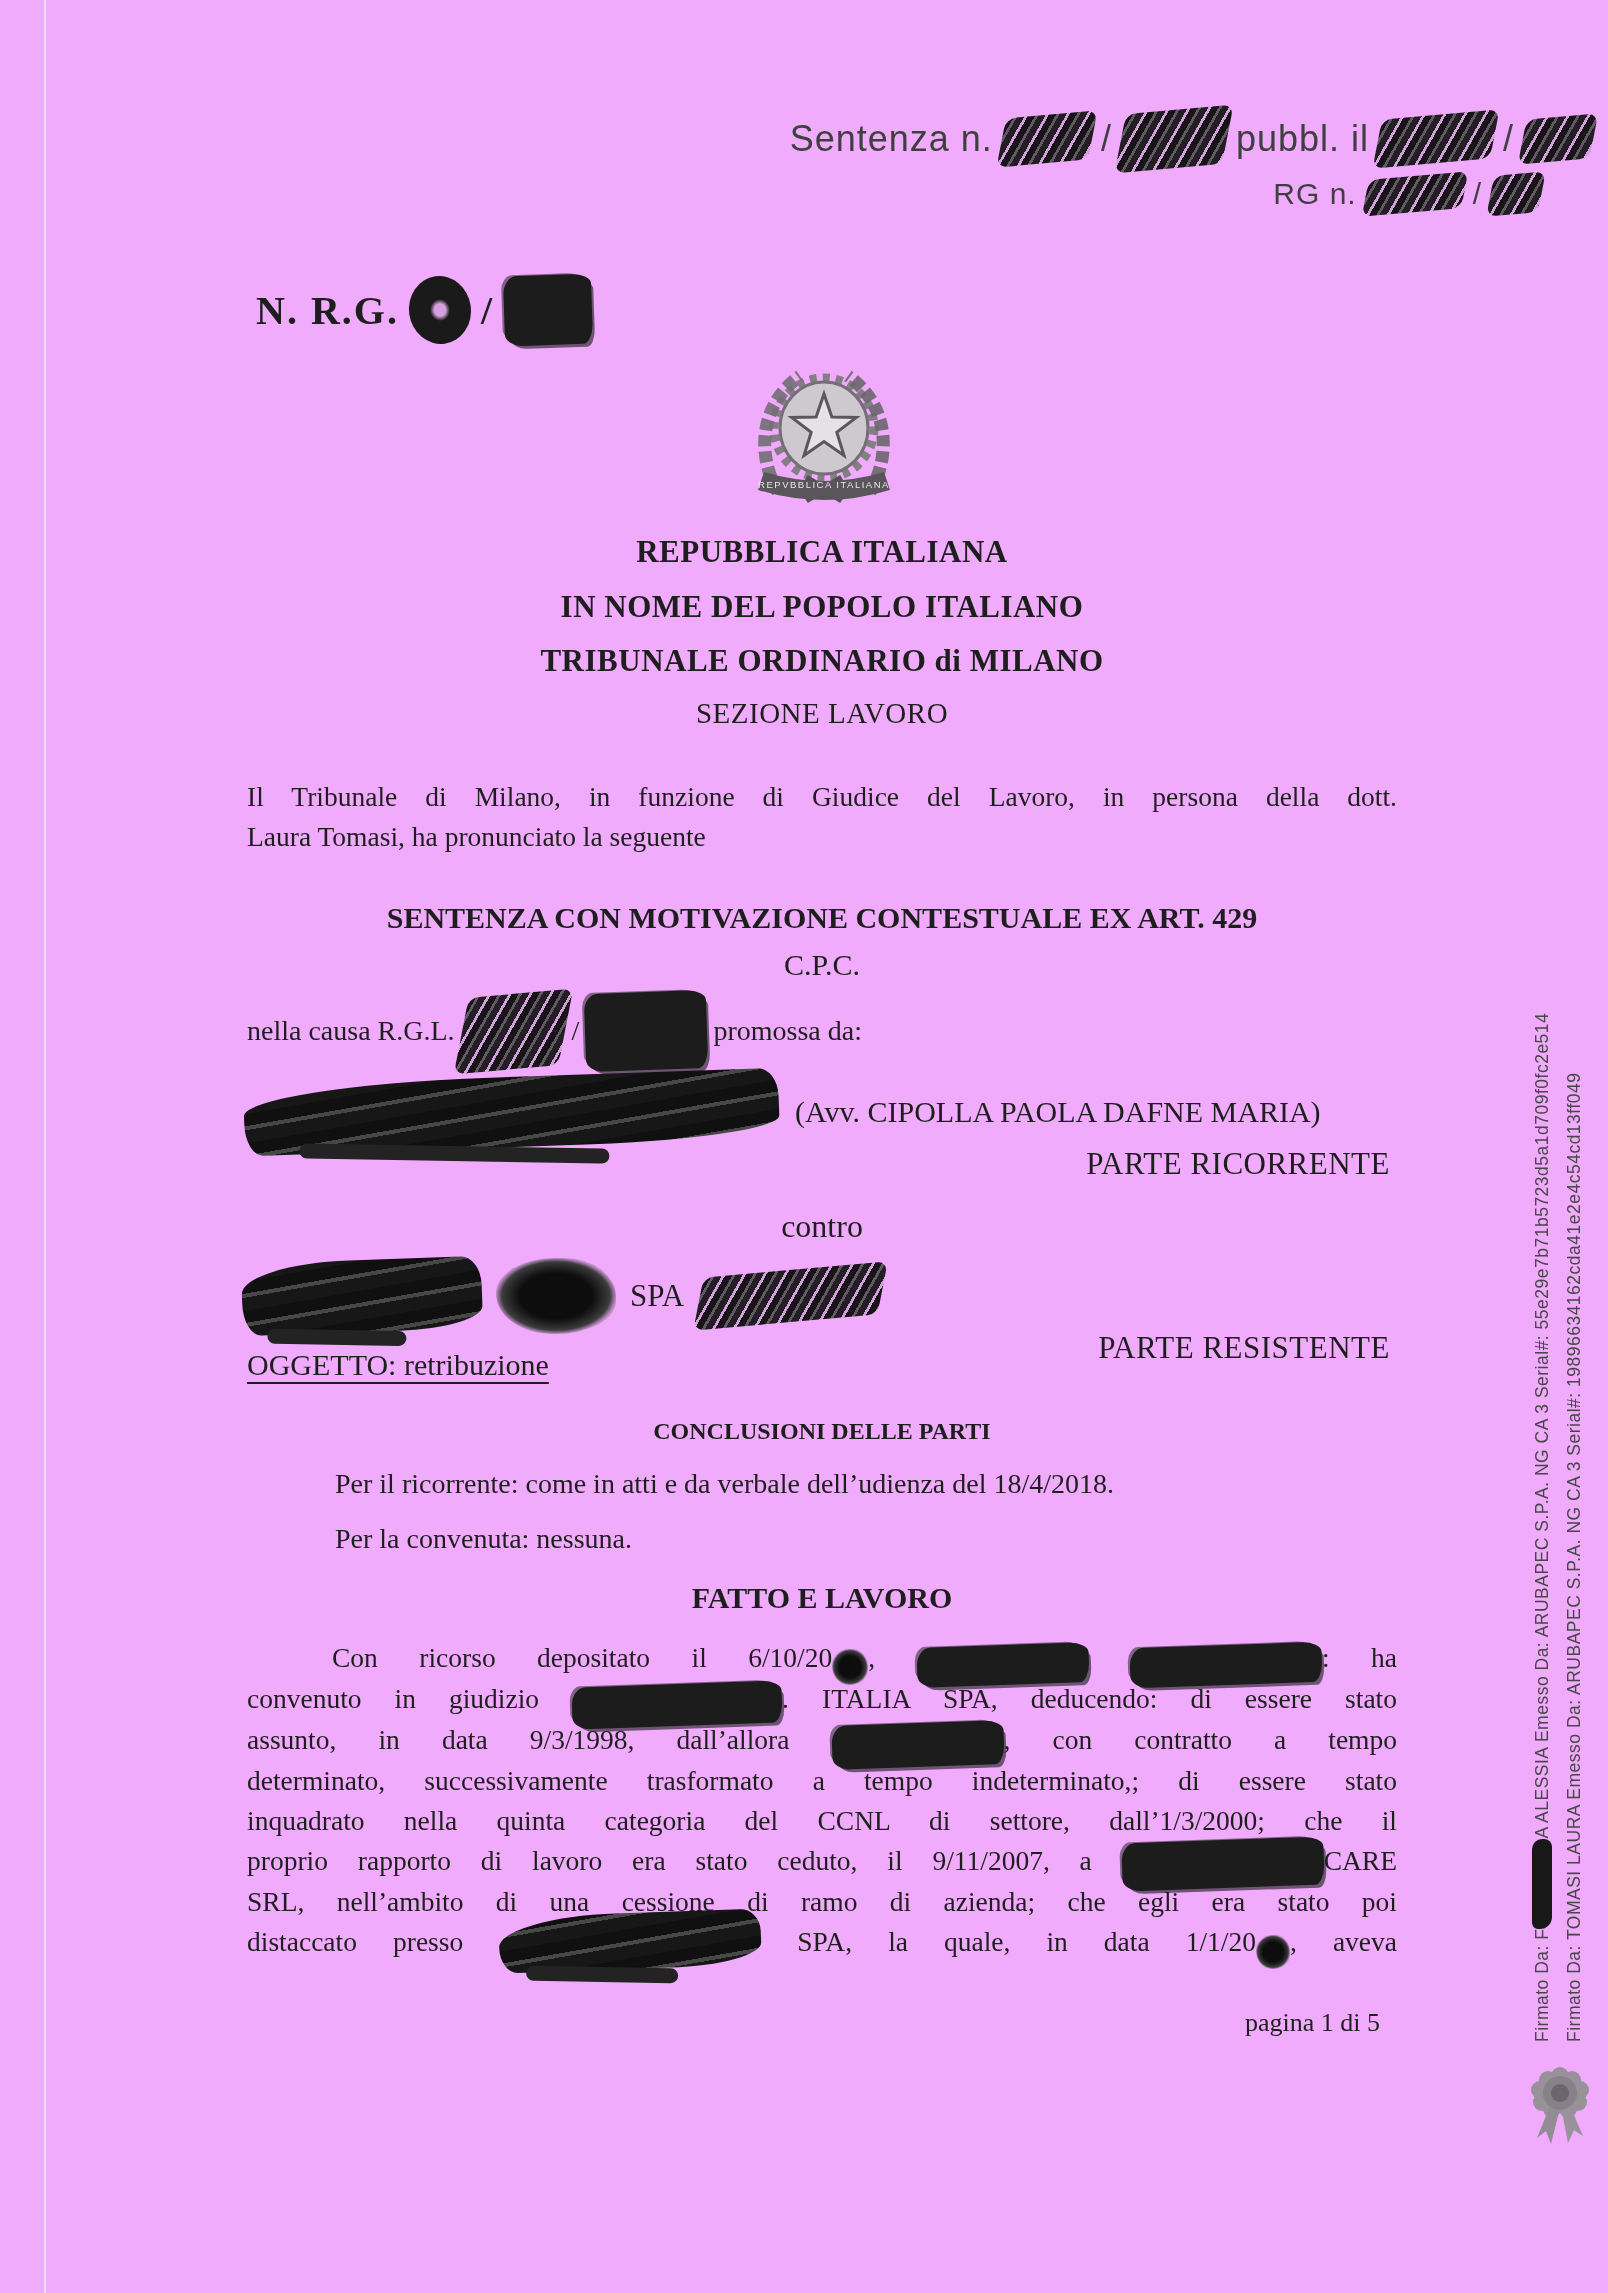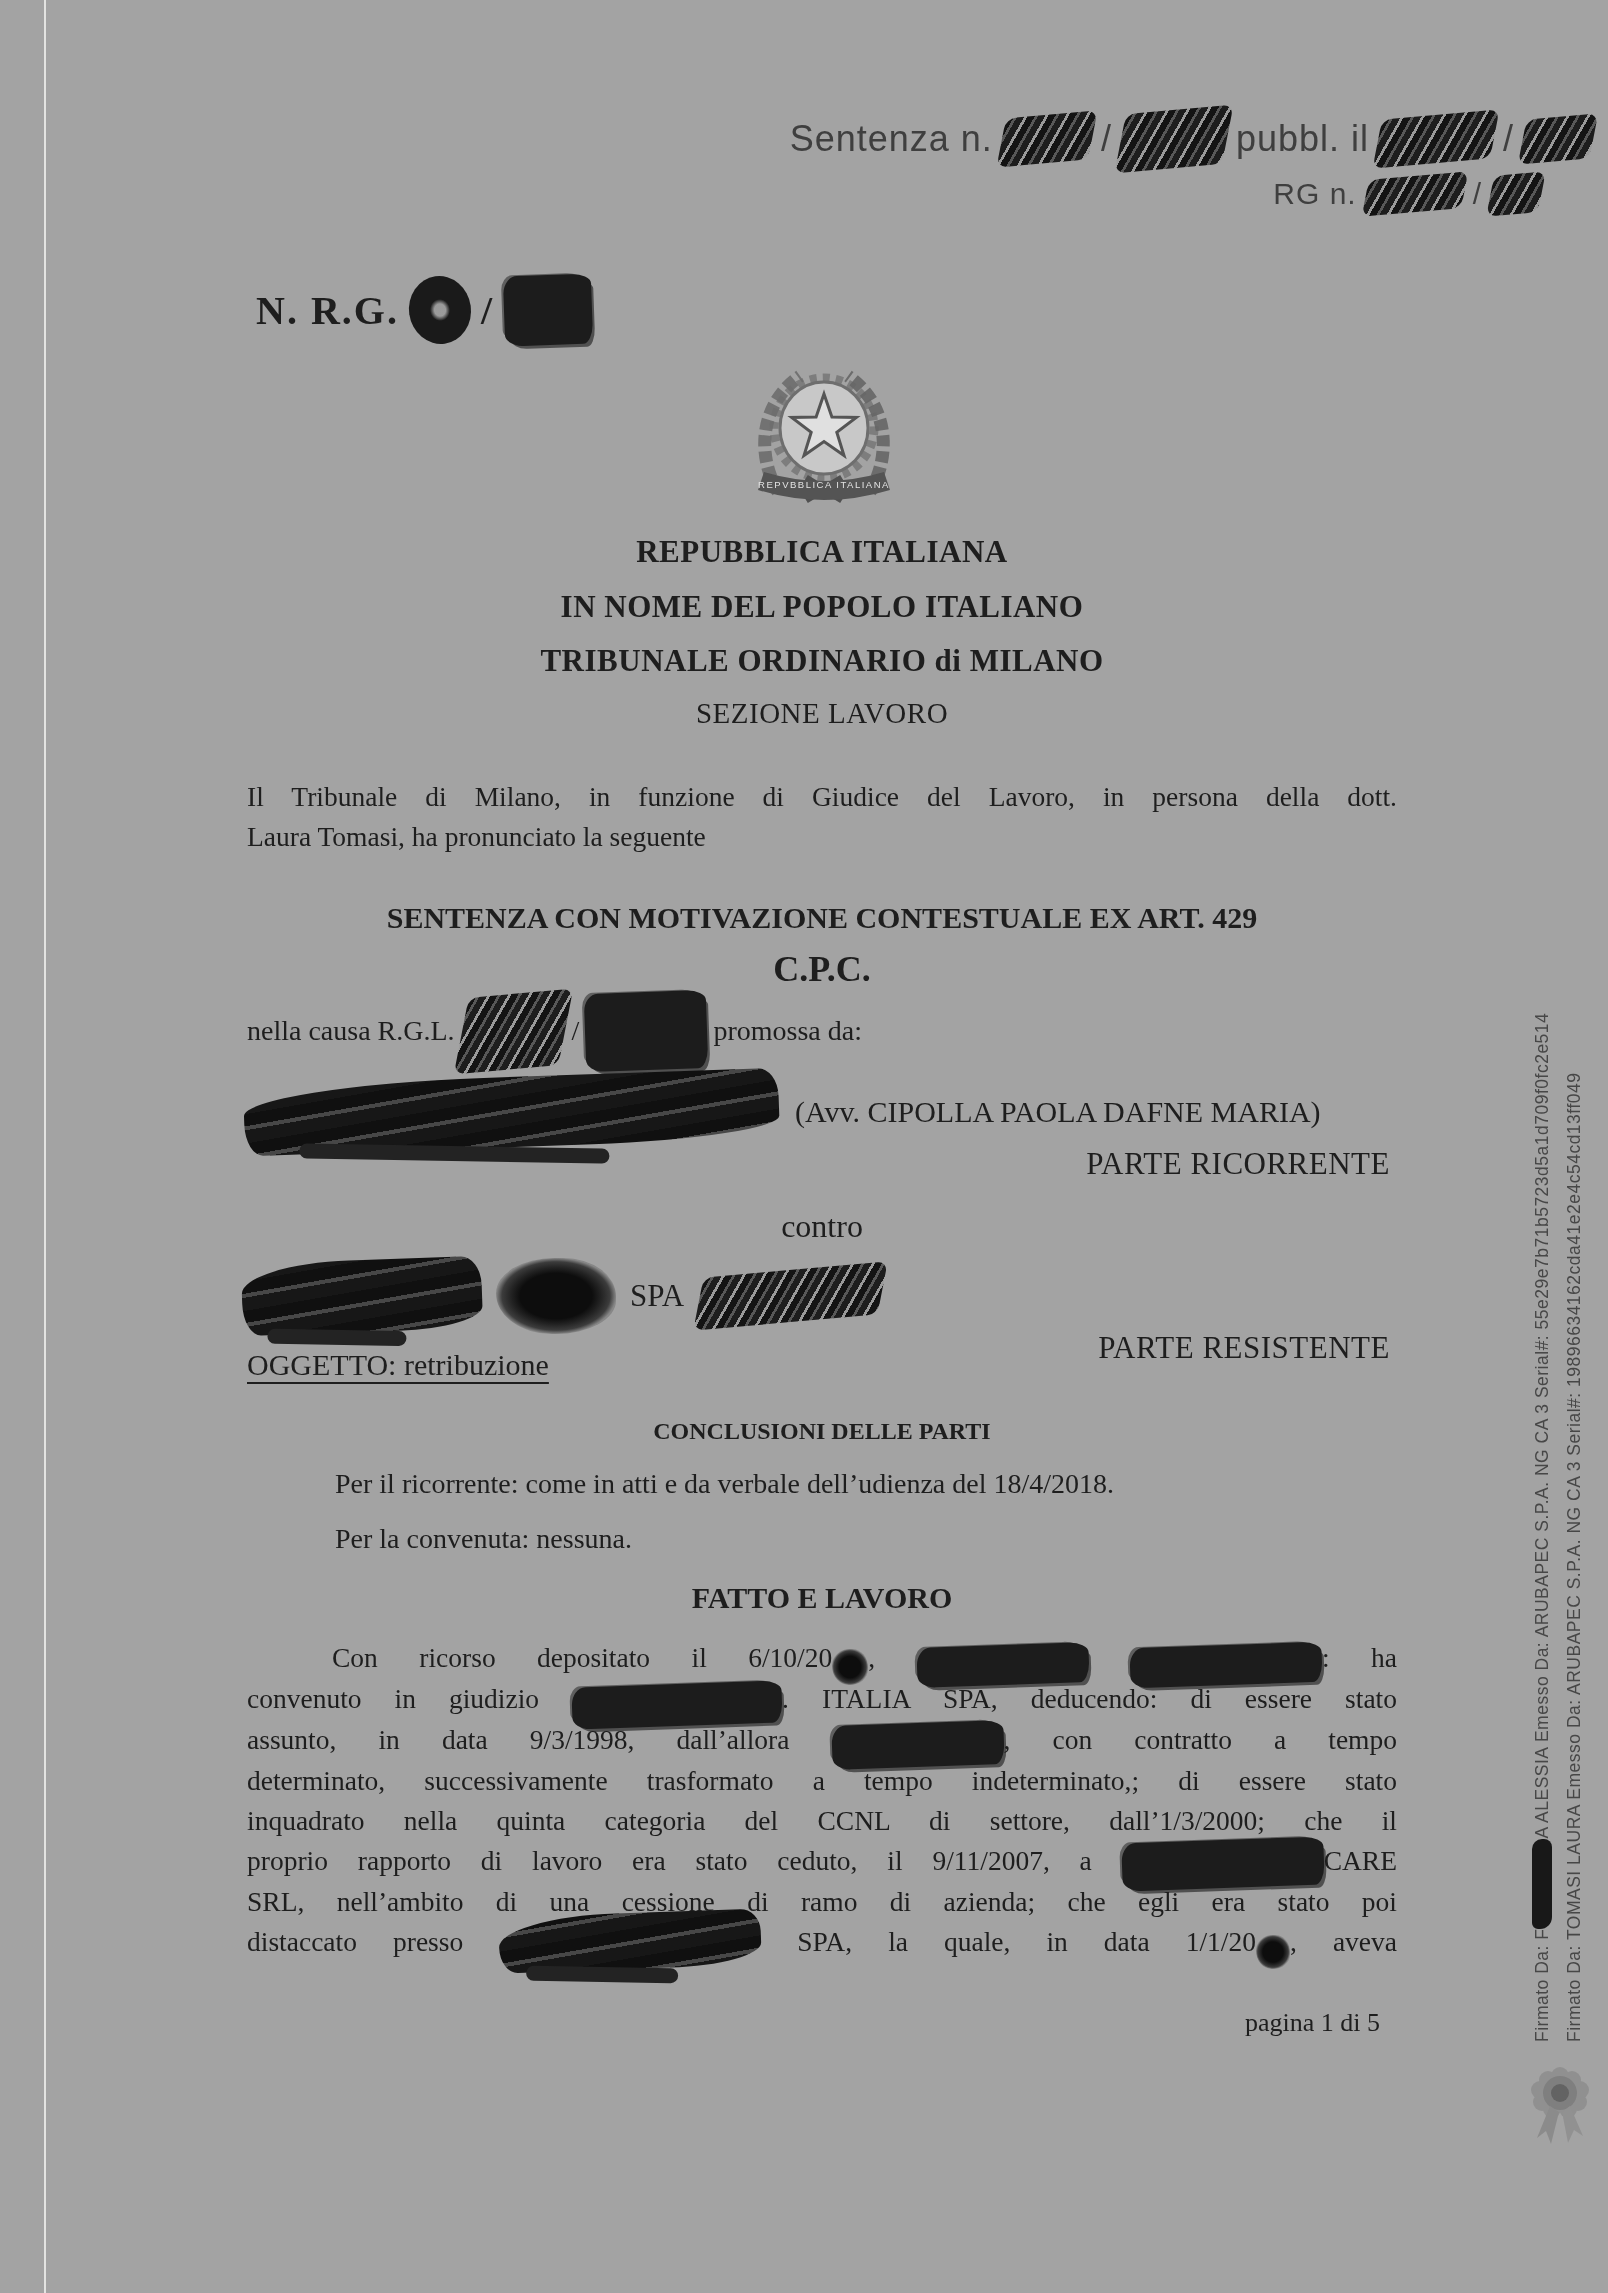"Sentenza n. / pubbl. il" .page { background: #a3a3a3 -> #f0abfc }
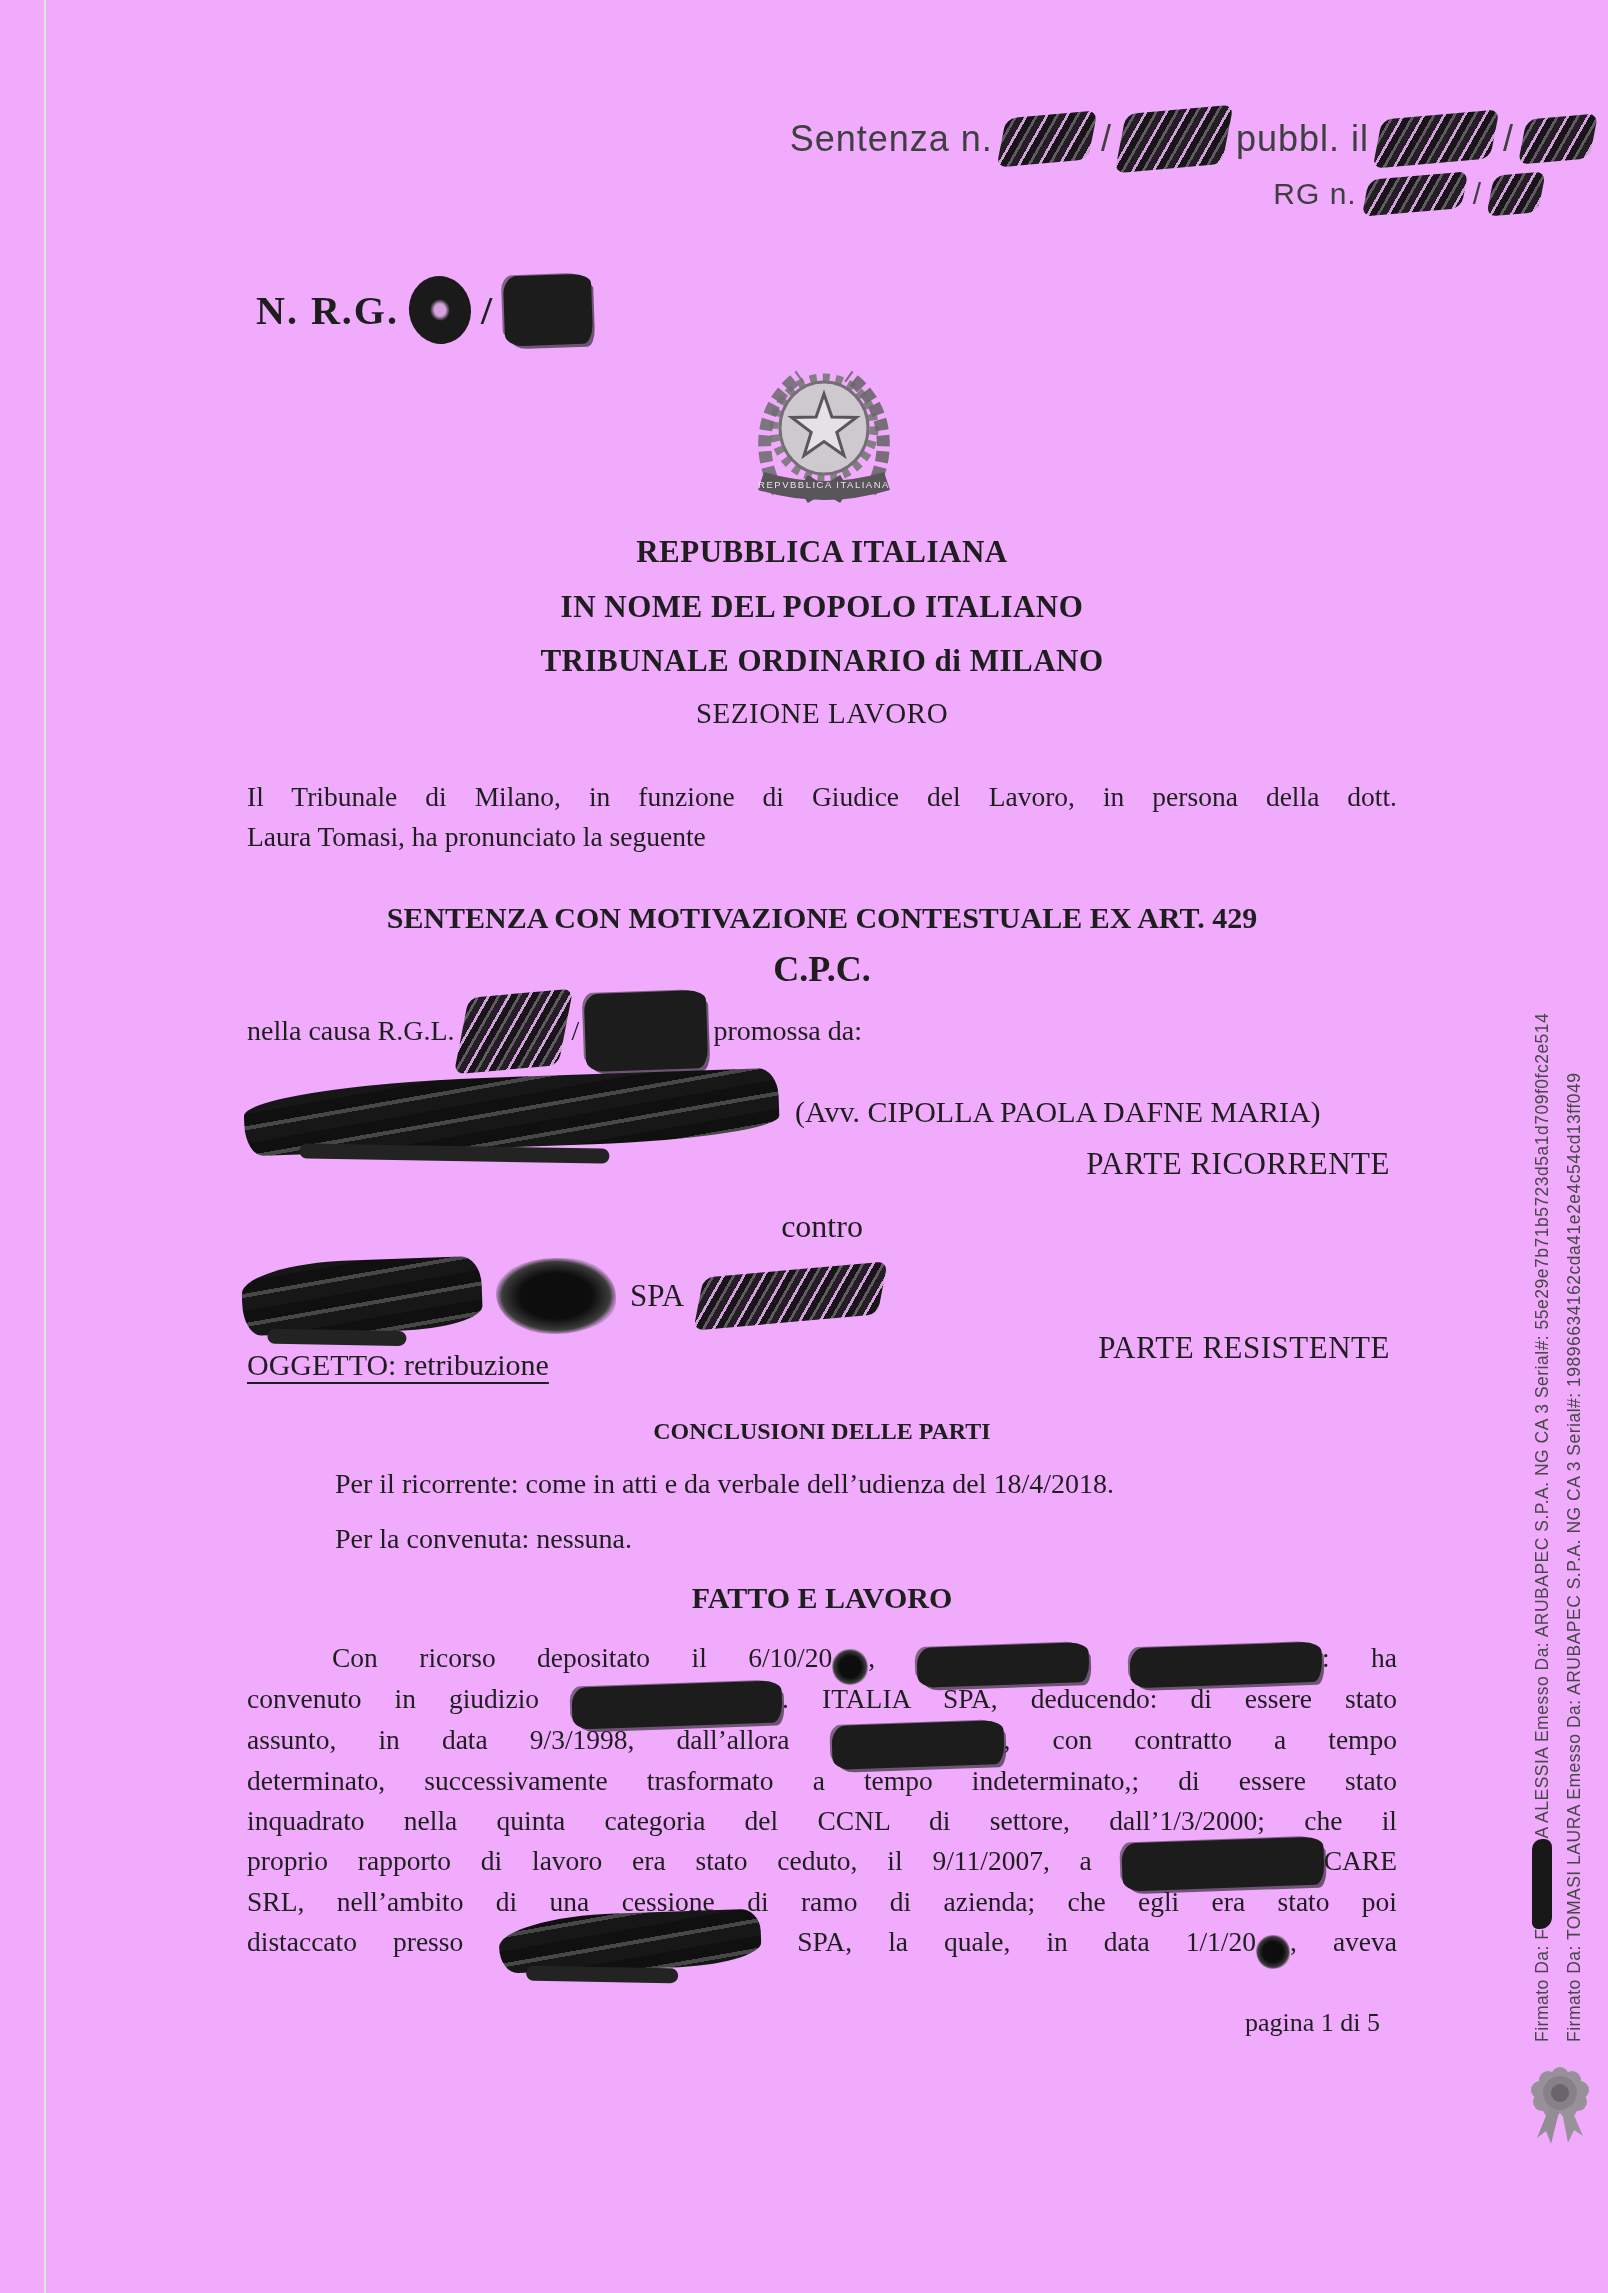"C.P.C." div.center-col { font-size: 36px -> 30px; font-weight: bold -> normal }
